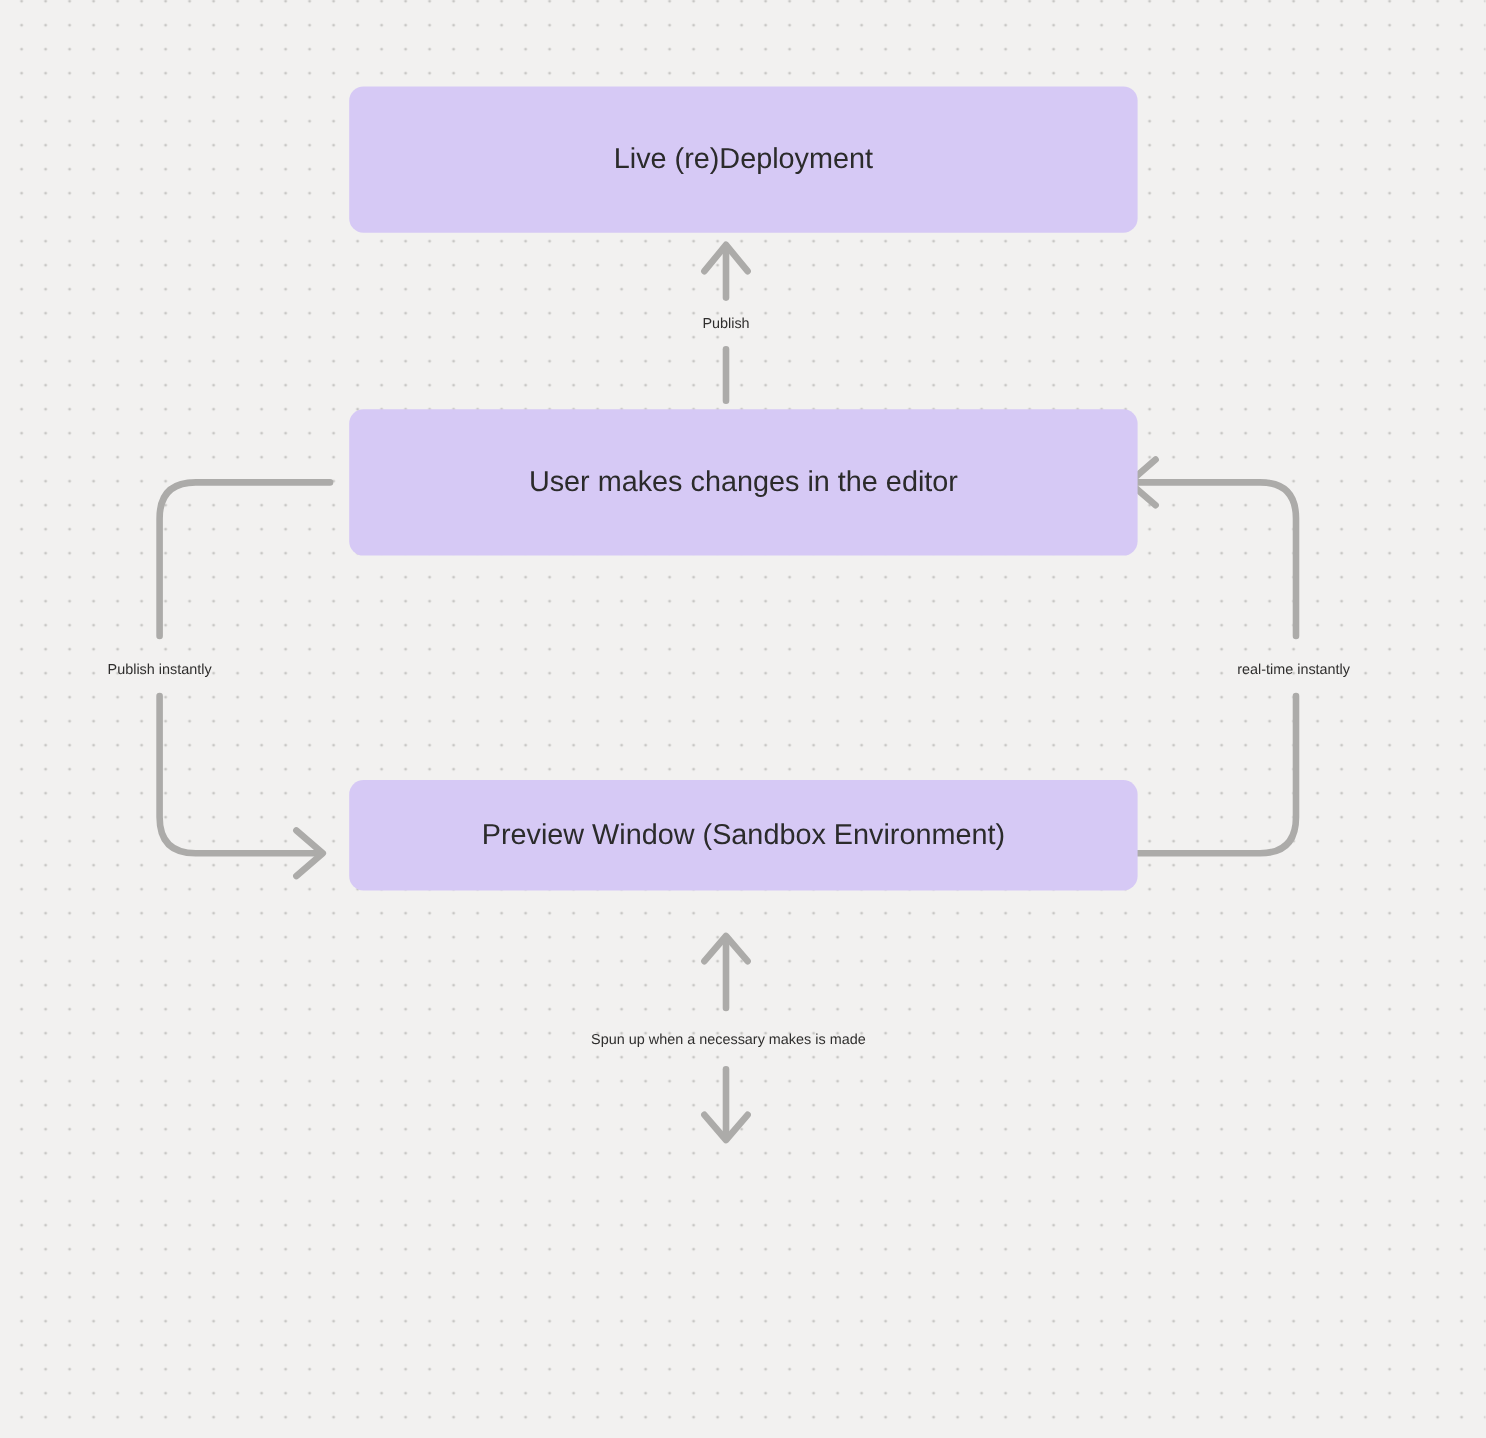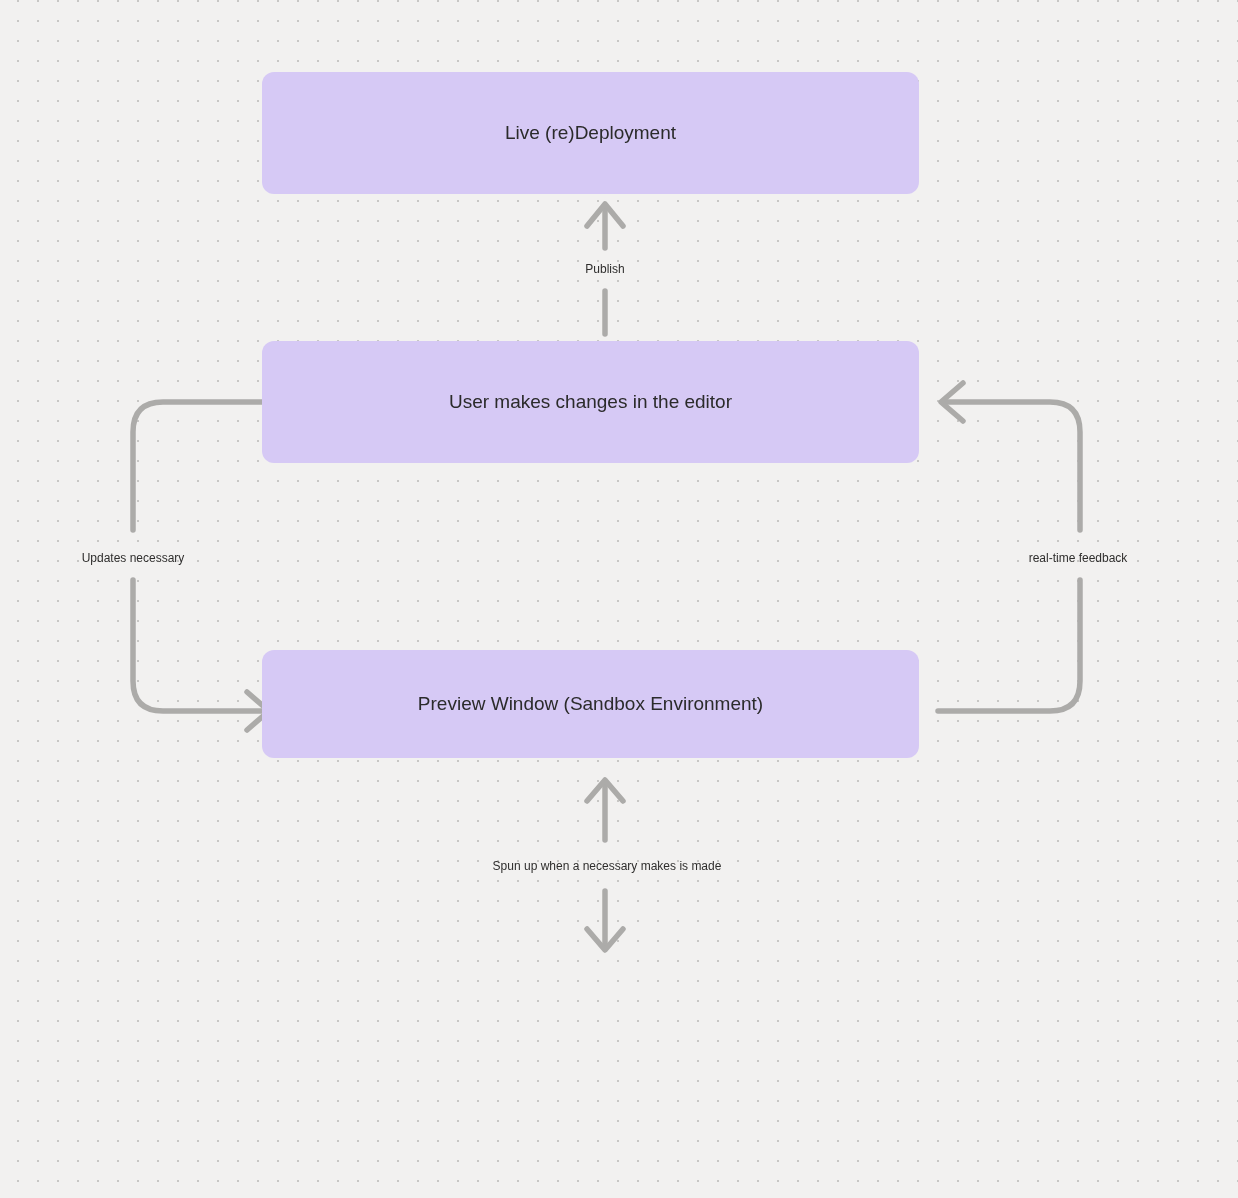"Live (re)Deployment" .node { font-size: 19px -> 24px; left: 262px -> 291px }
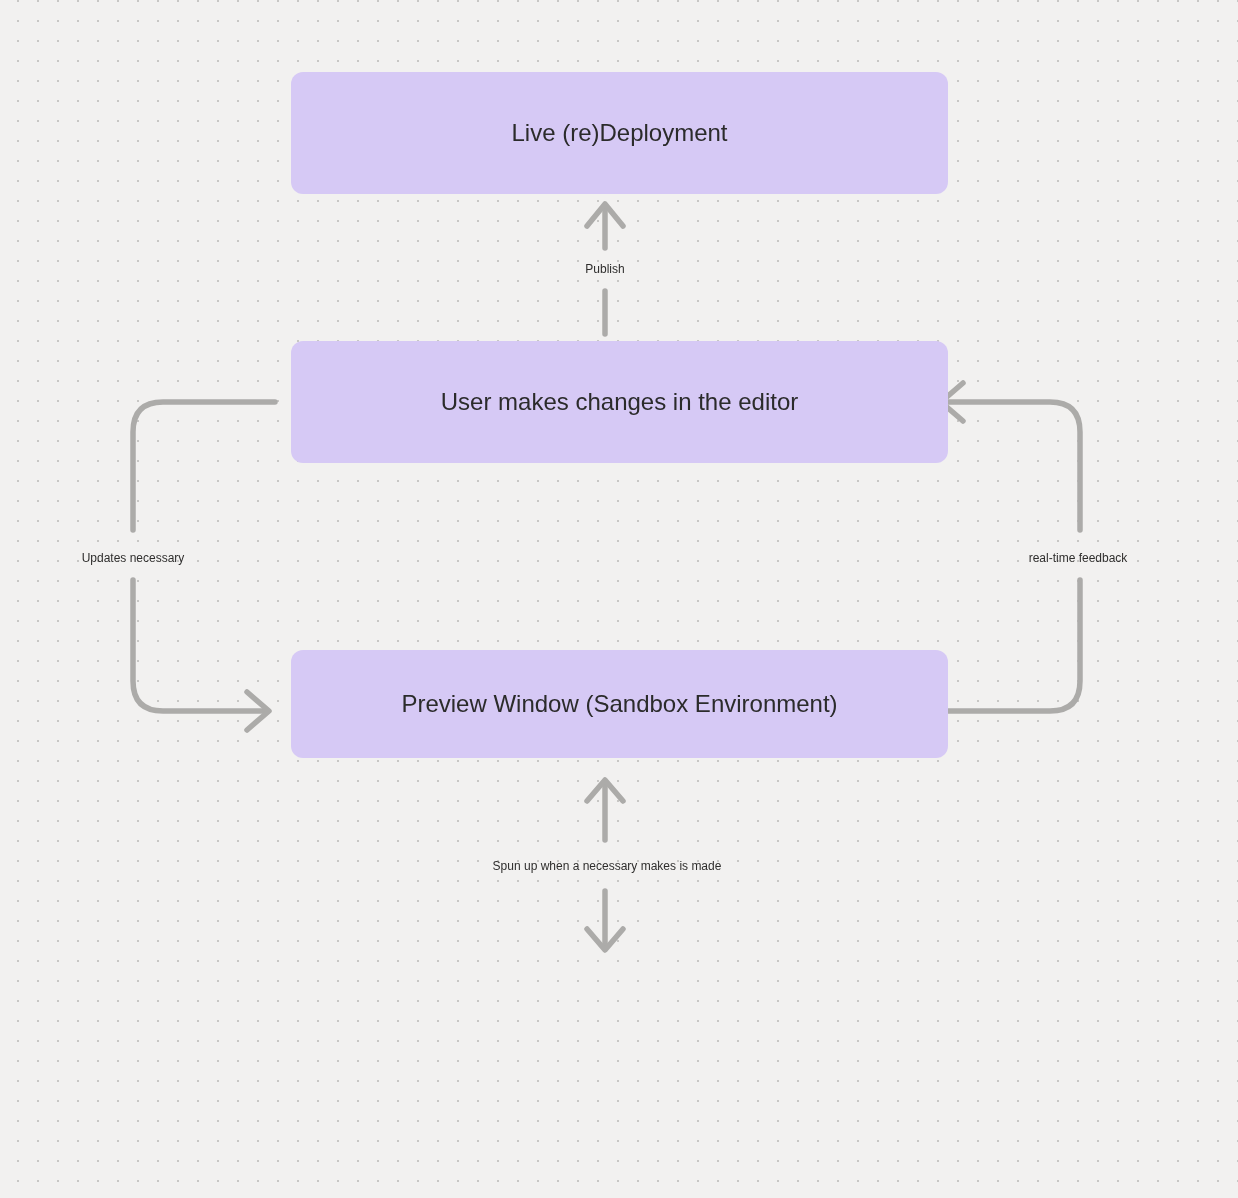"Updates necessary" div.edge-label { text: Updates necessary -> Publish instantly }
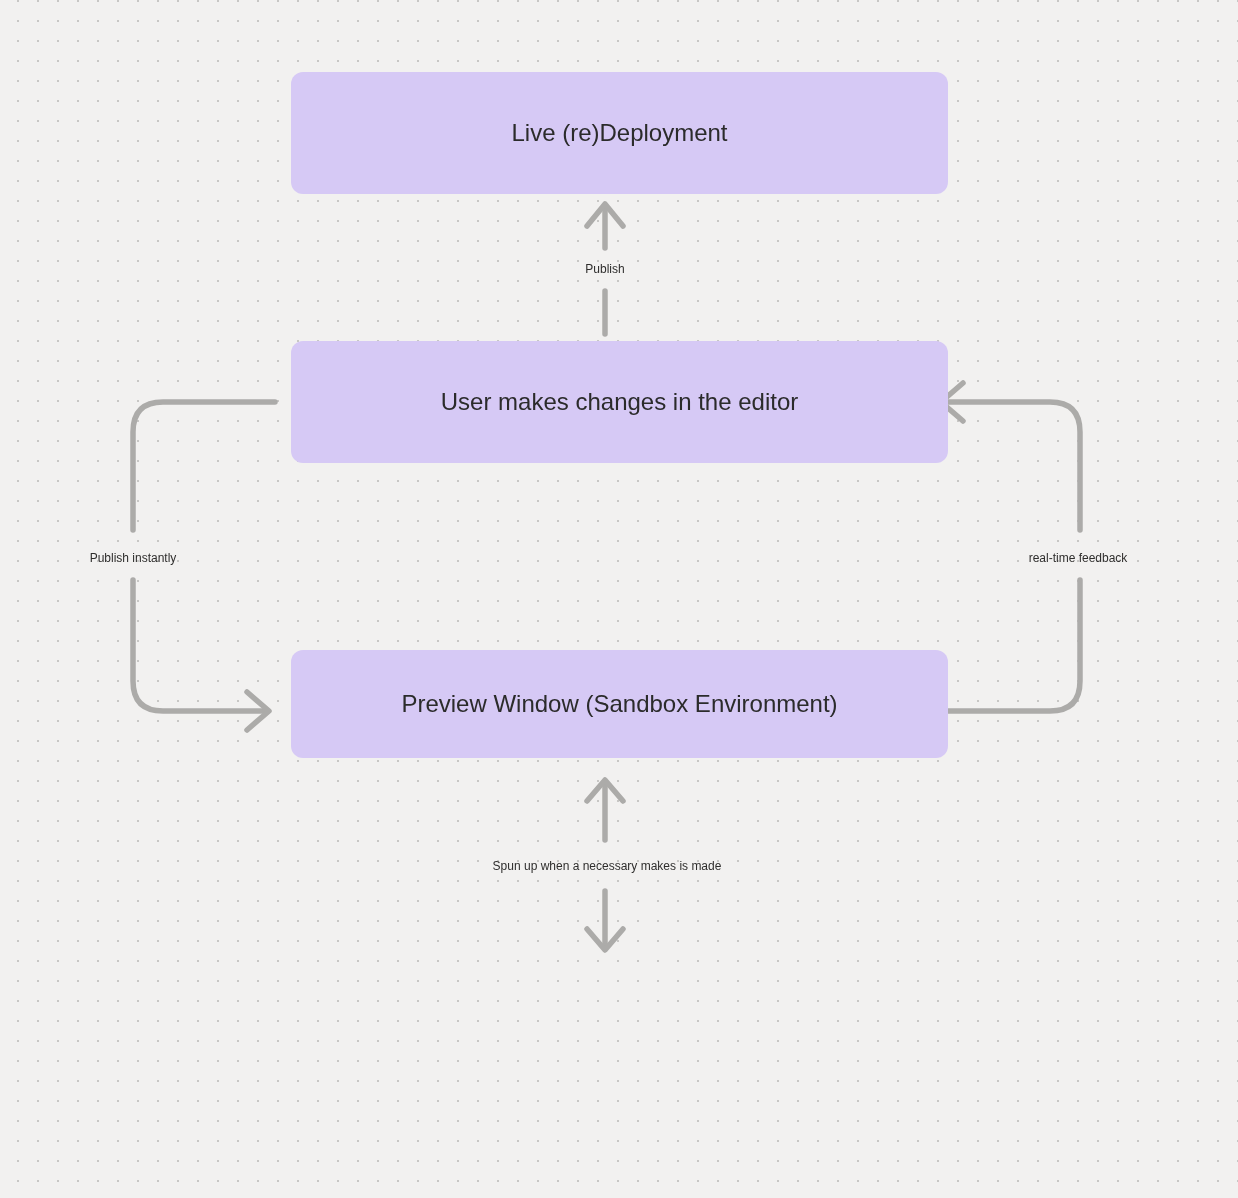"real-time feedback" div.edge-label { text: feedback -> instantly }
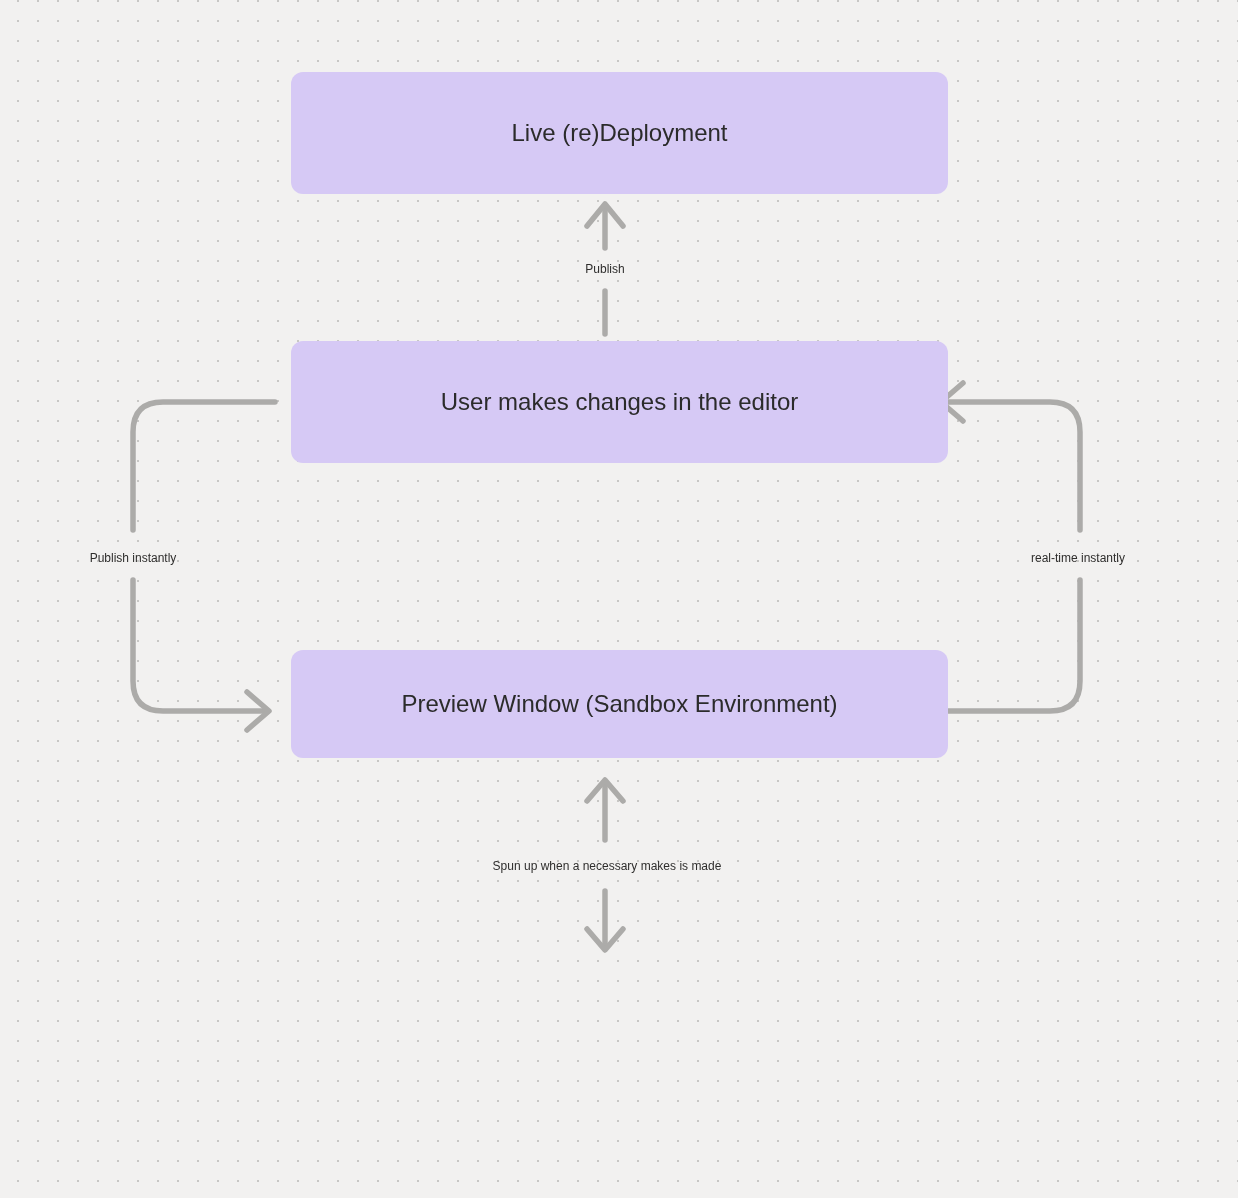"Preview Window (Sandbox Environment)" .node-3 { height: 108px -> 92px }
